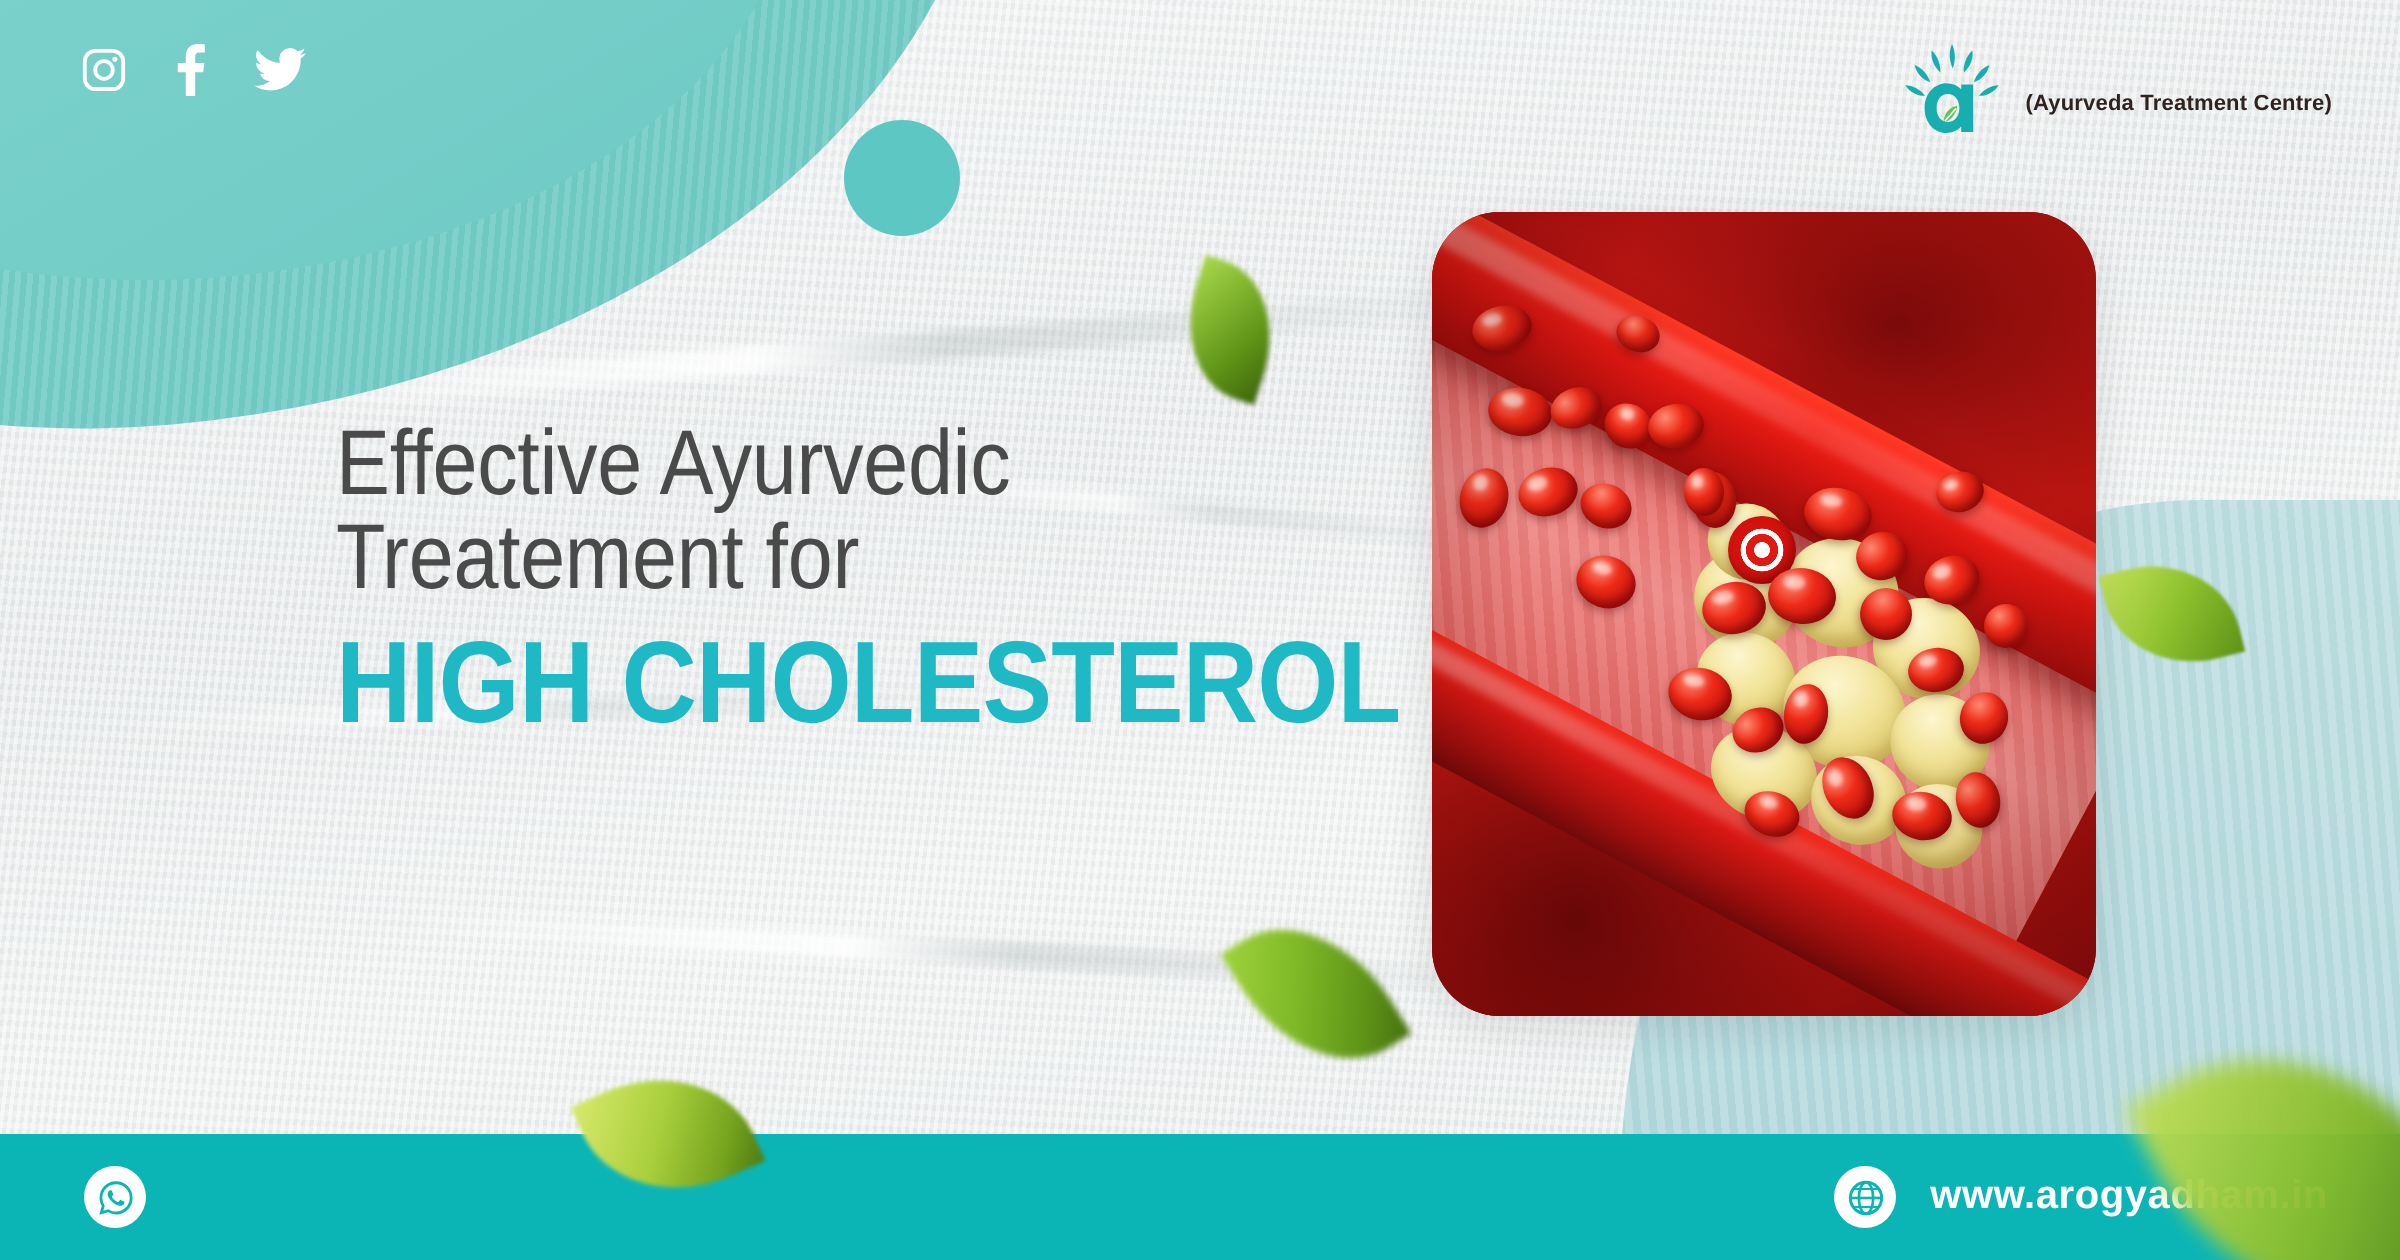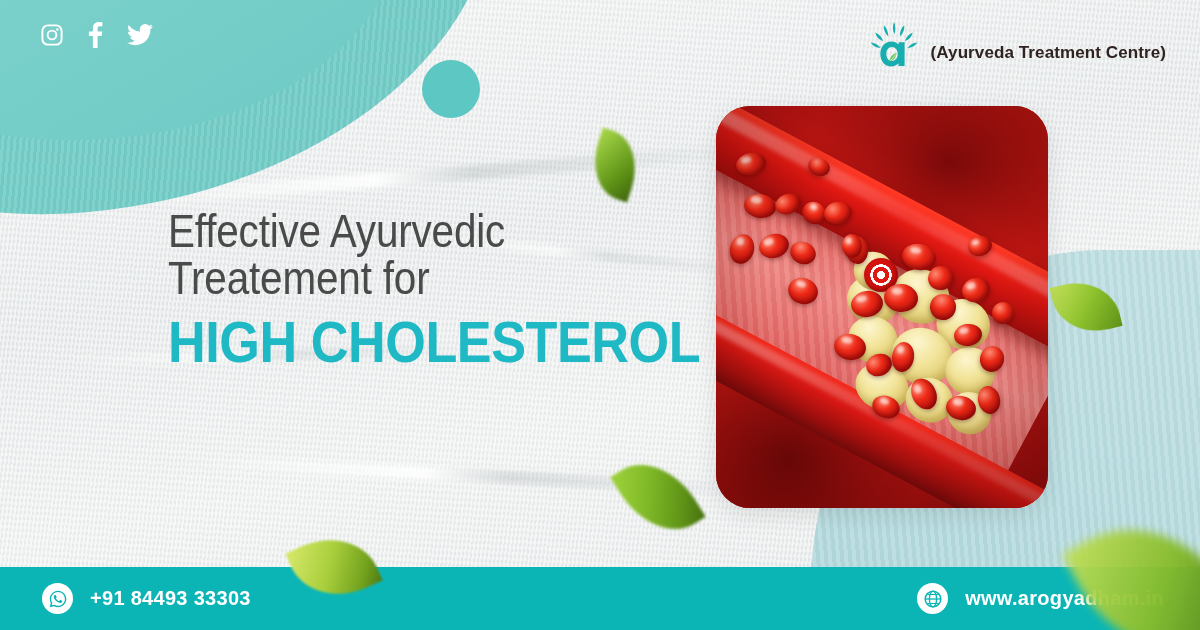"(Ayurveda Treatment Centre)" .logo-sub { font-size: 17px -> 11px }
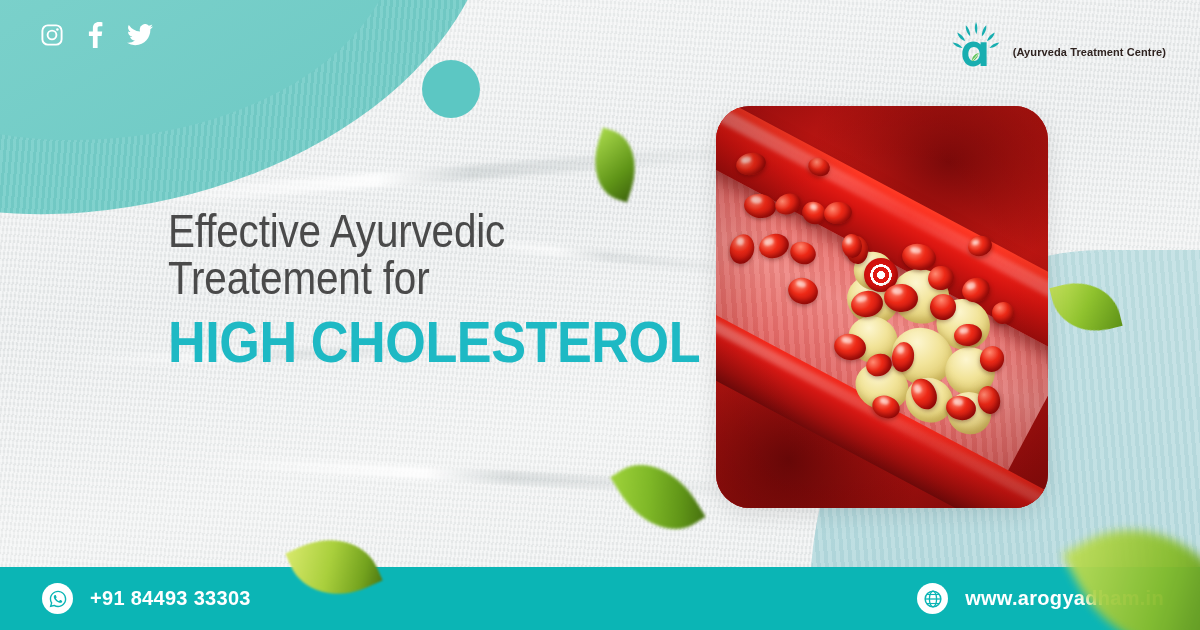"+91 84493 33303" span.ftxt { html: <span>+91 84493 33303</span> -> none }
